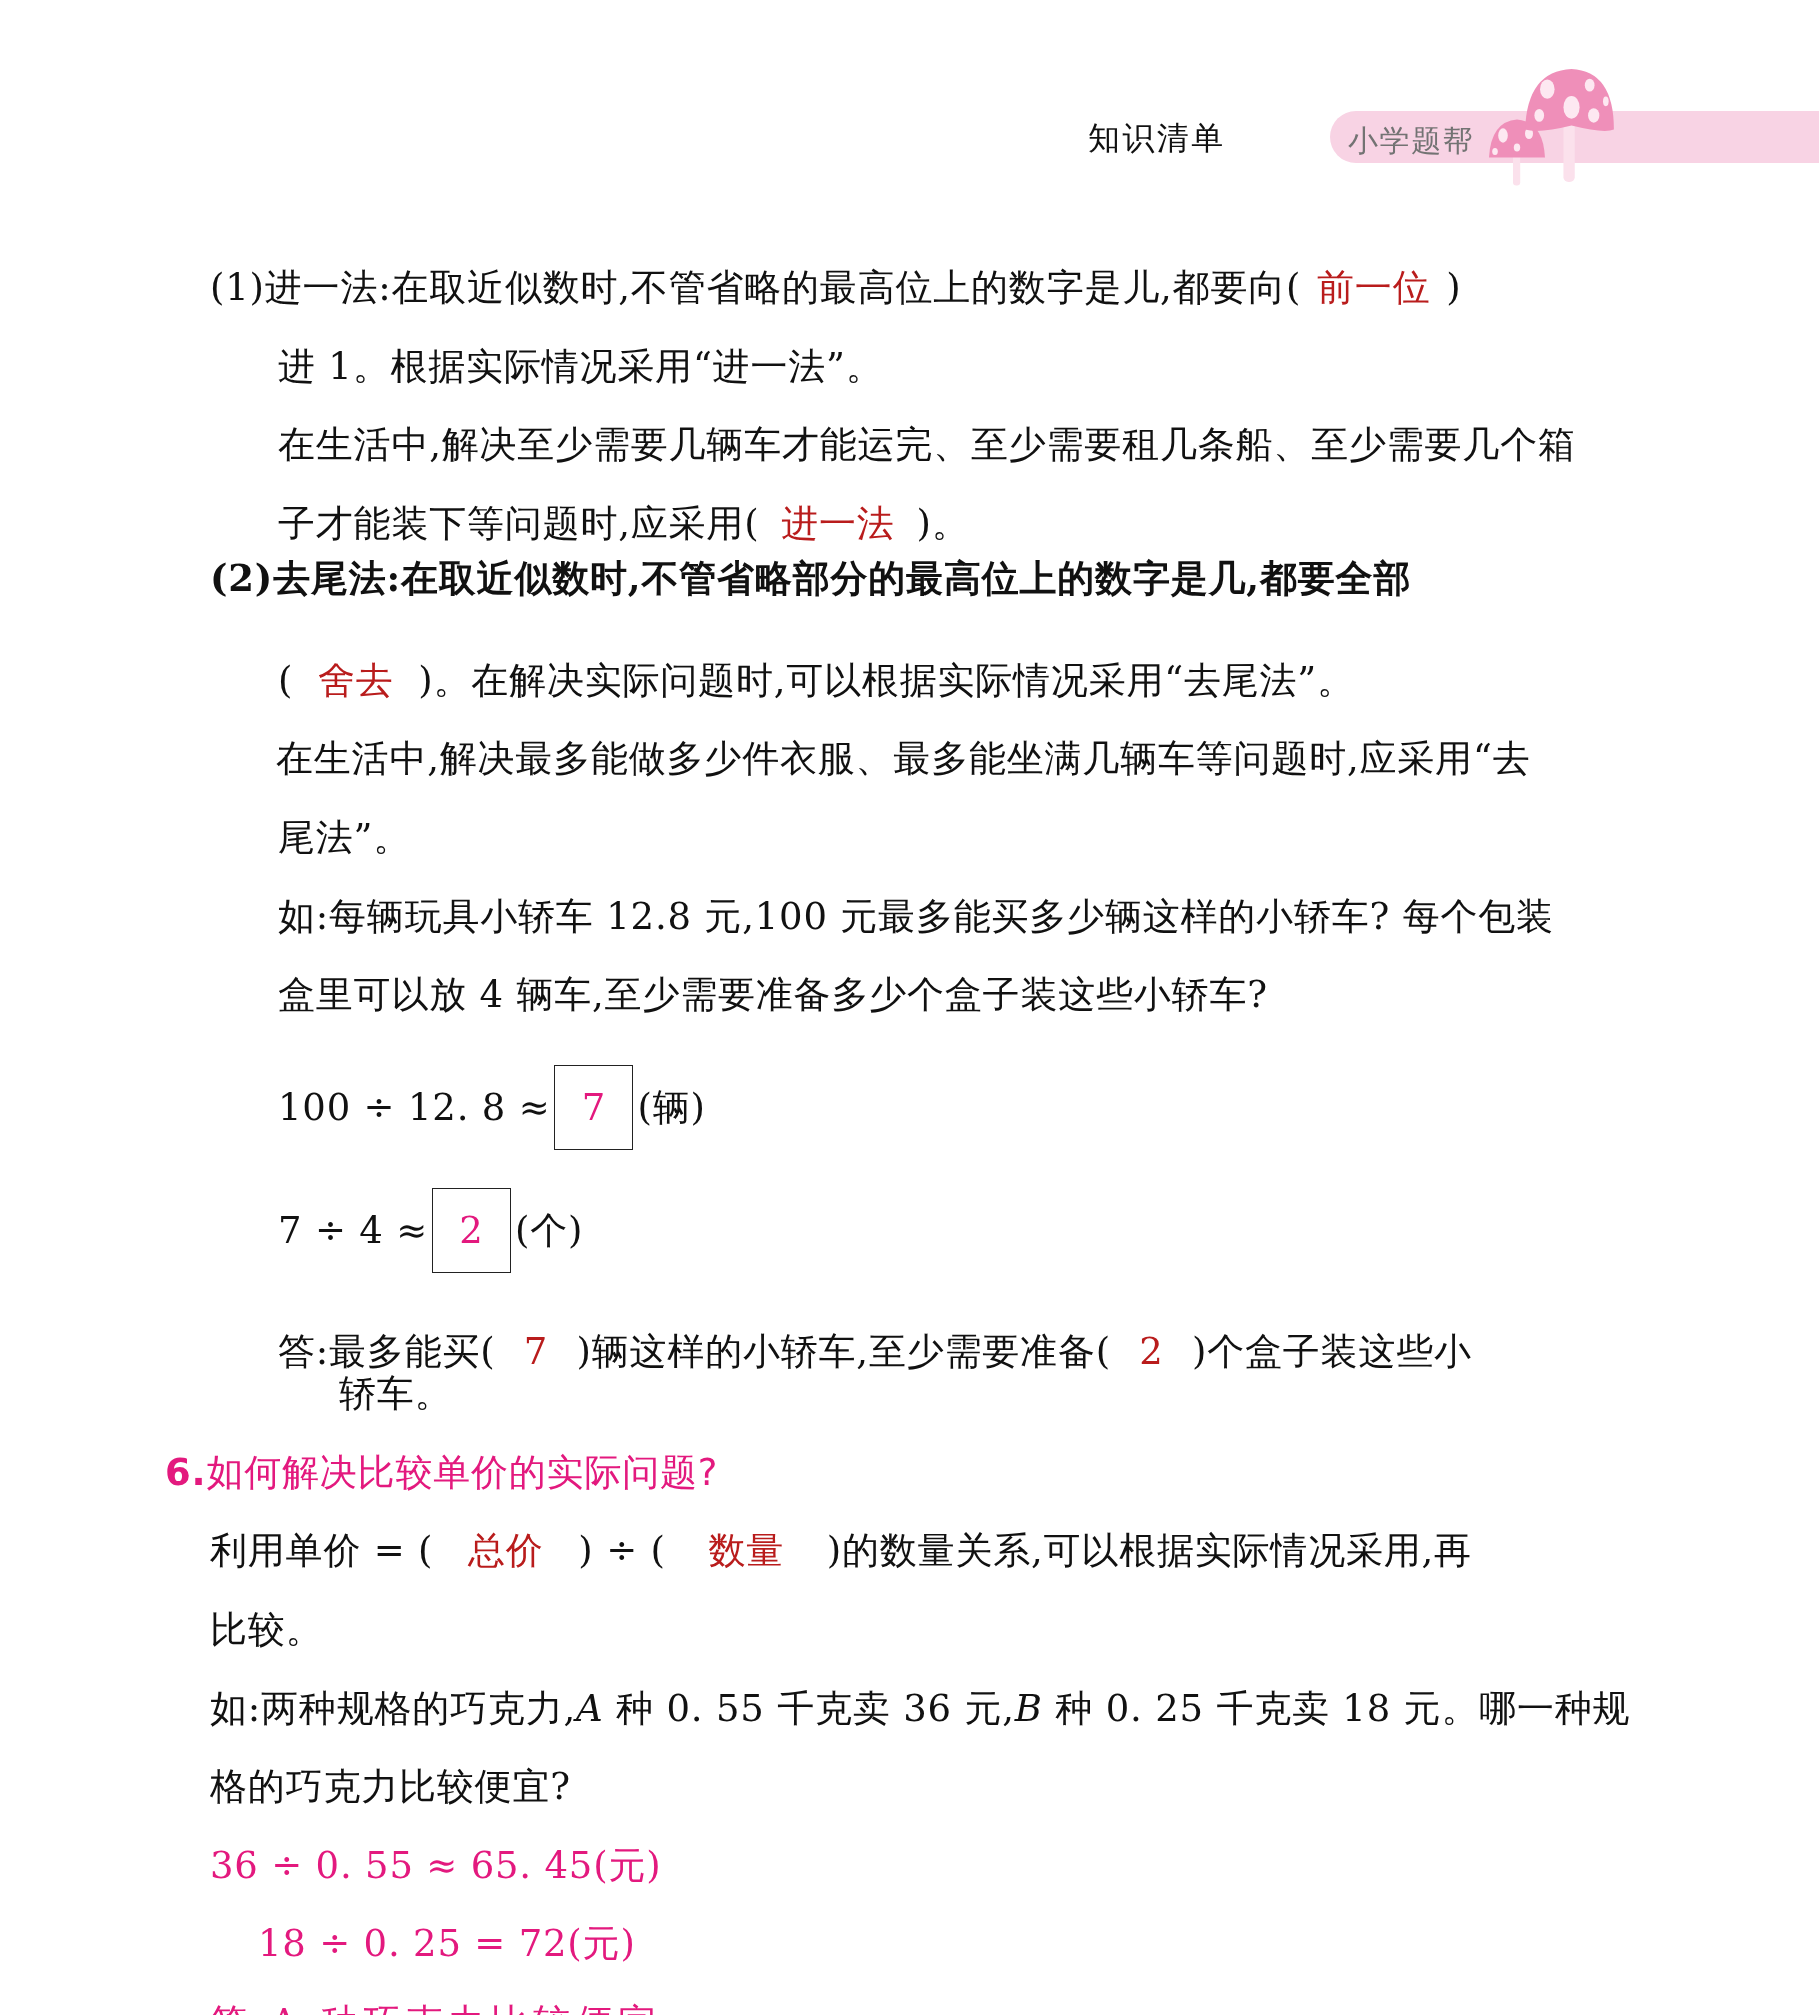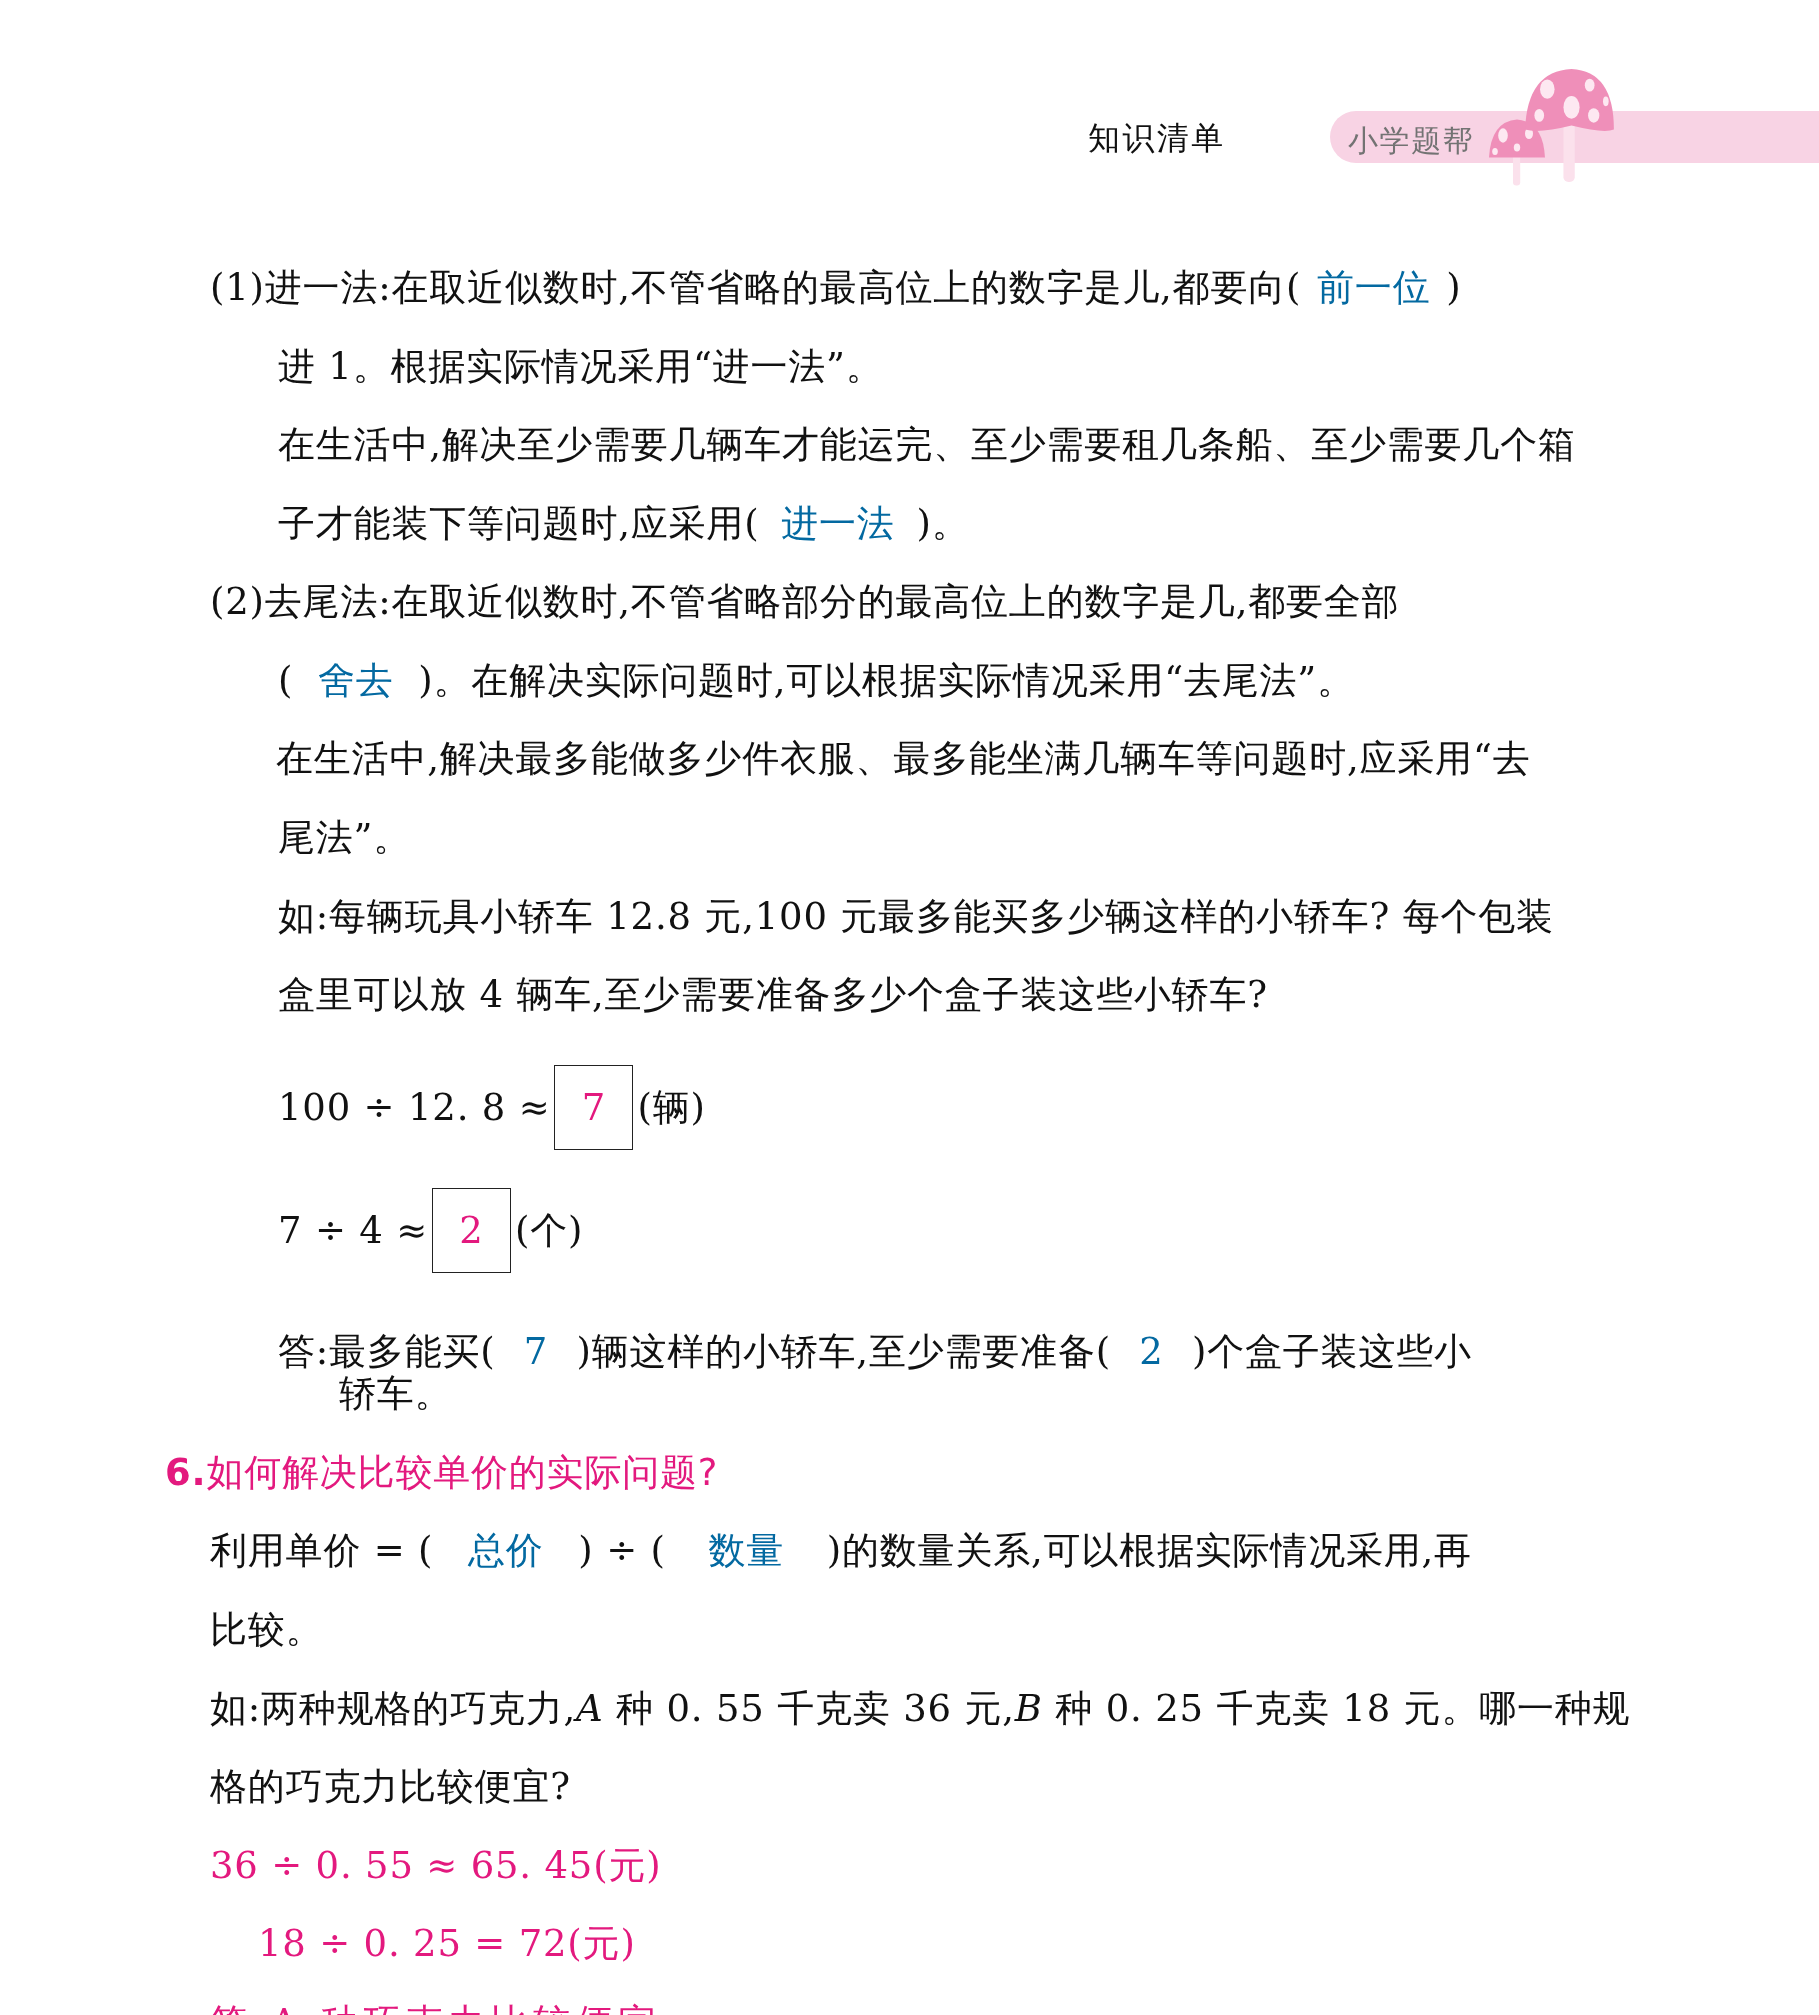"前一位" .answer { color: #0369a1 -> #b91c1c }
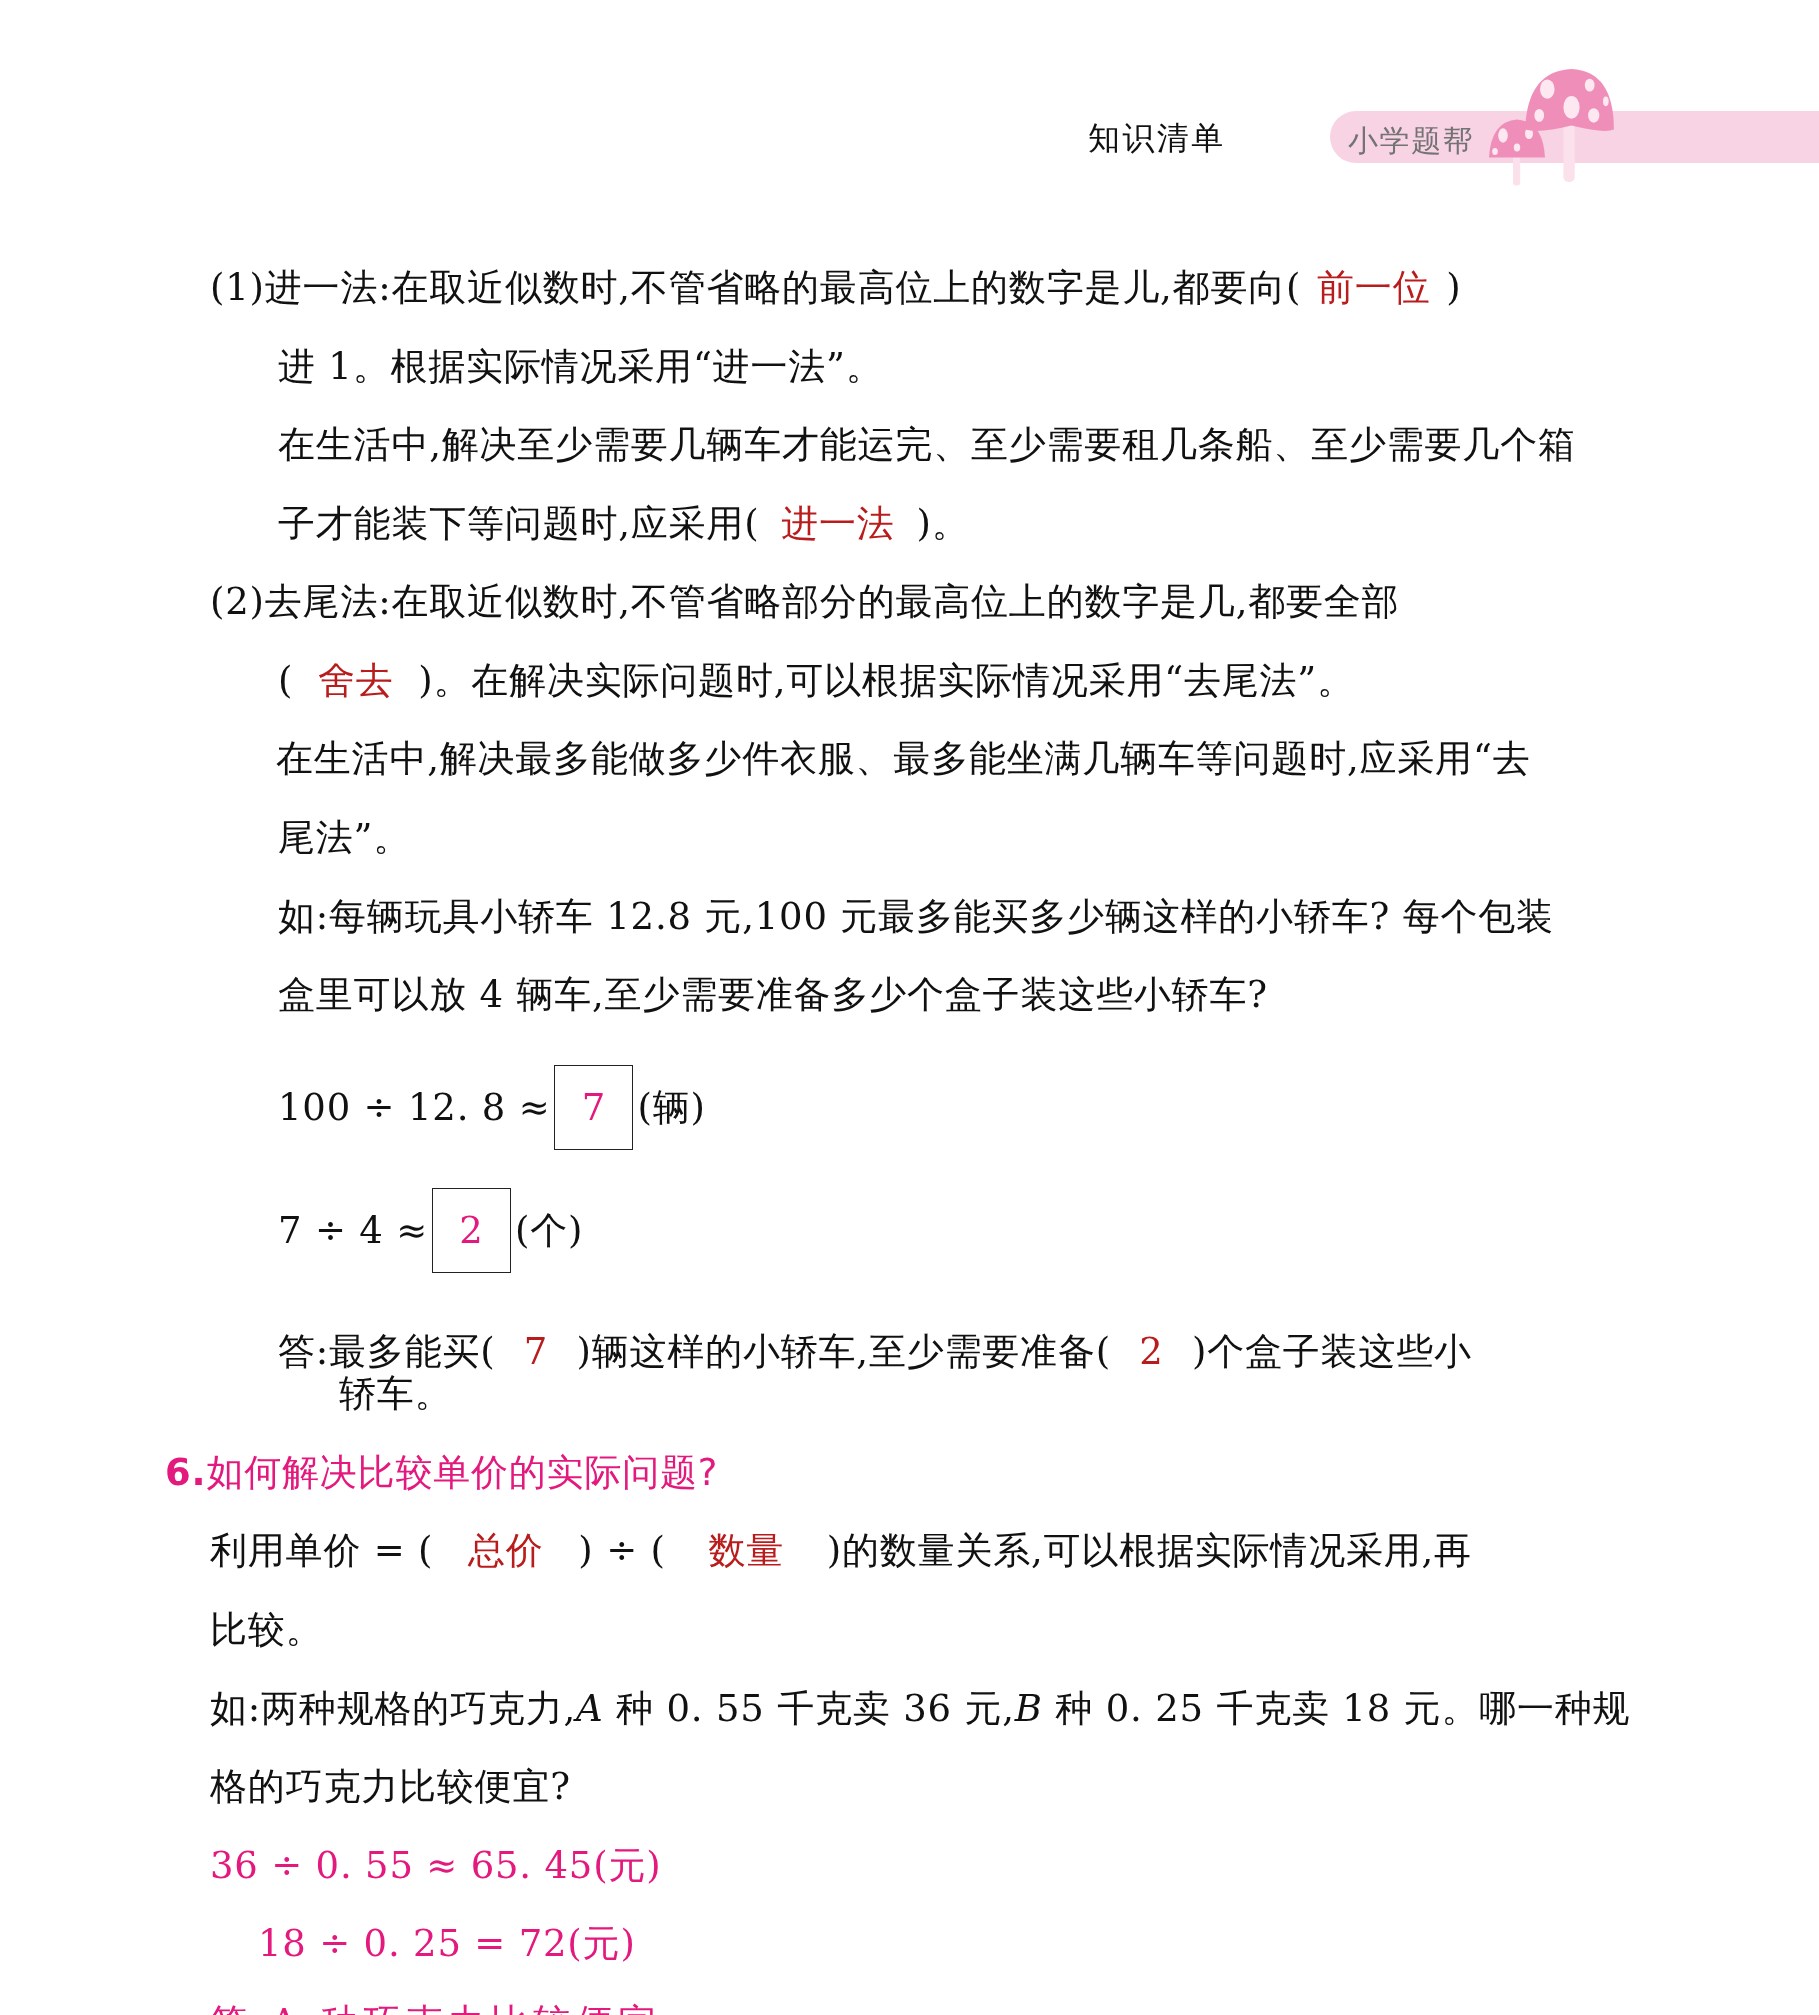"(2)去尾法:在取近似数时,不管省略部分的最高位上的数字是几,都要全部" div.line { font-weight: none -> bold; top: 578px -> 554px }
